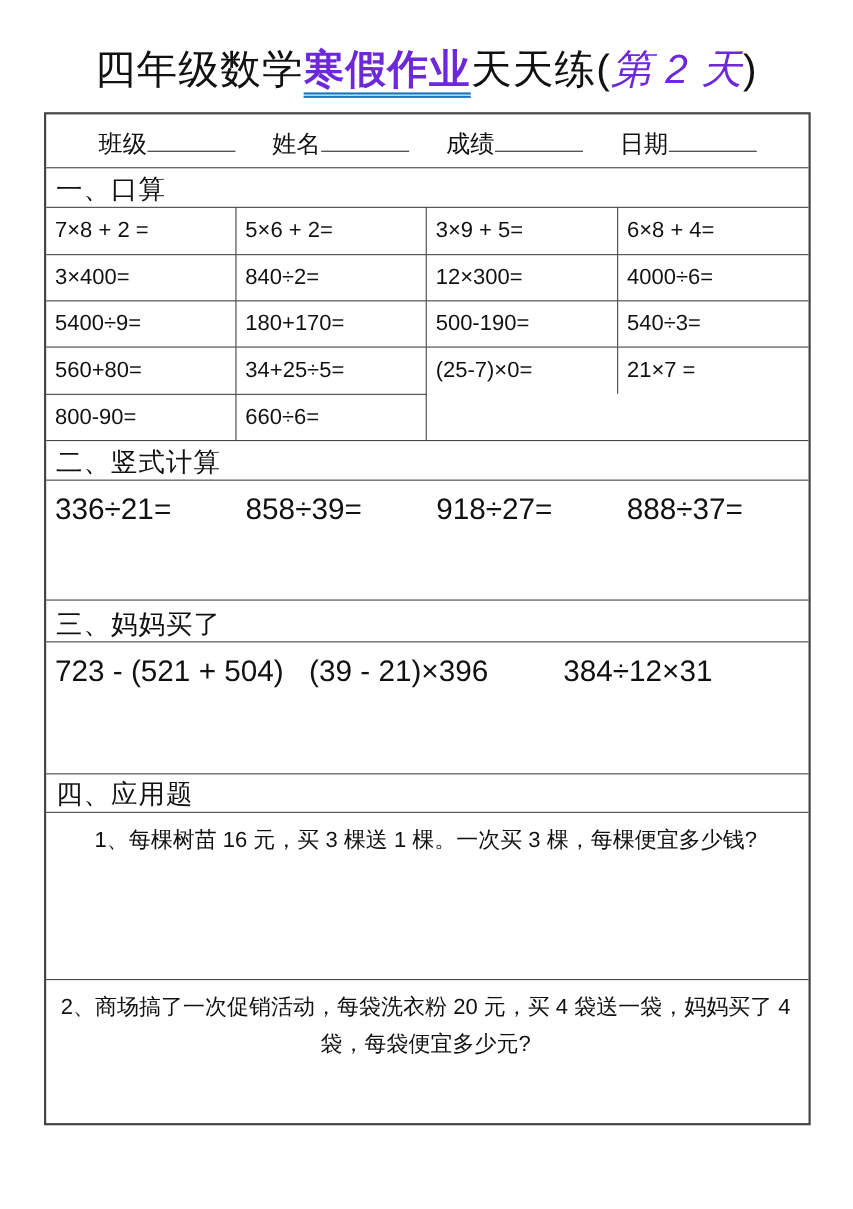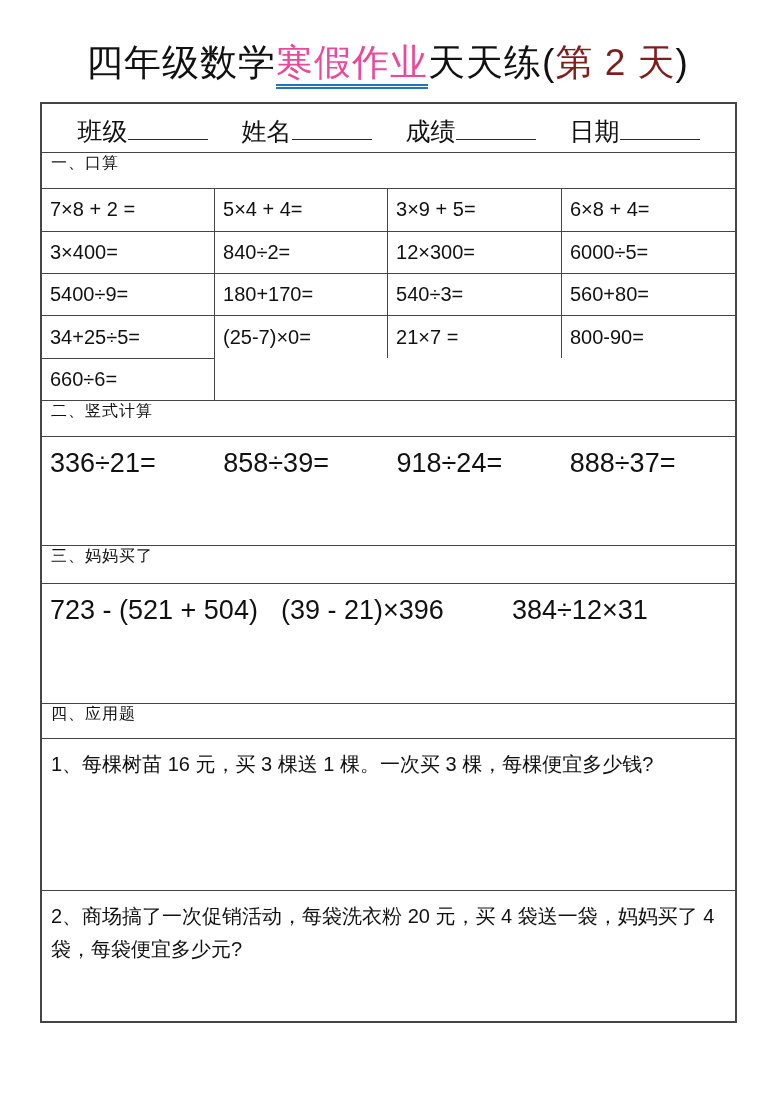"寒假作业" .title .hl { color: #ec4899 -> #6d28d9; font-weight: none -> bold }
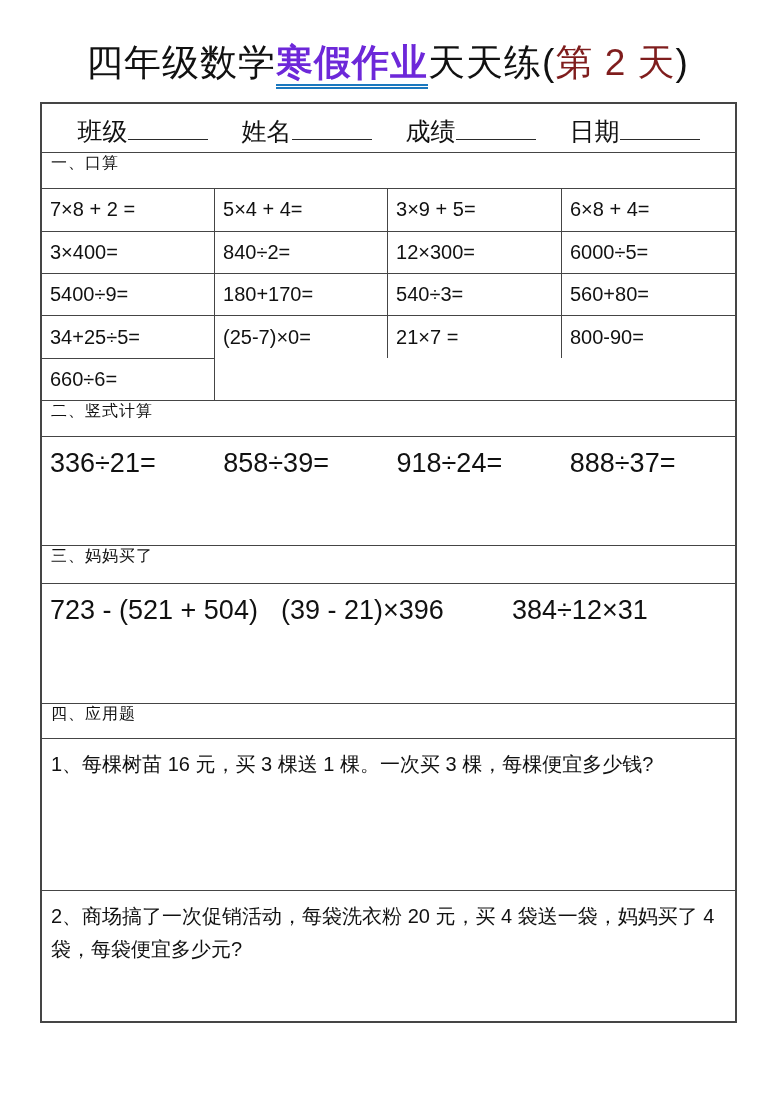"第 2 天" .title .day { color: #7f1d1d -> #6d28d9; font-style: none -> italic }
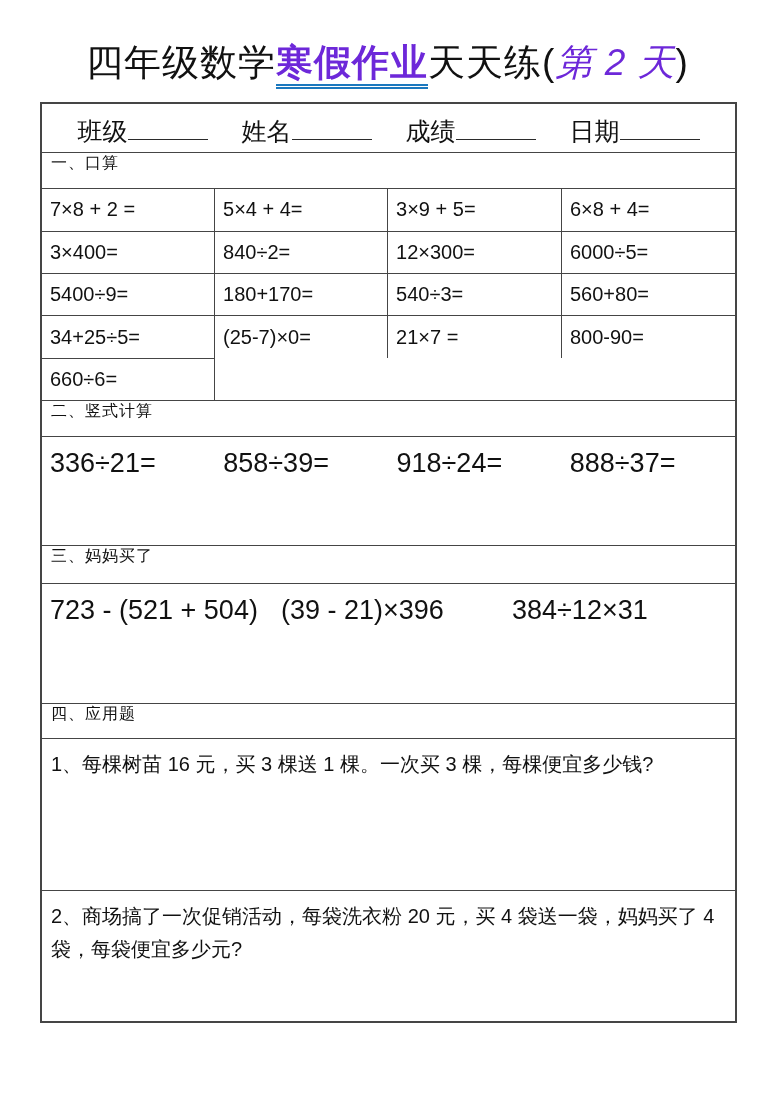"班级" .info-row { font-size: 25px -> 22px }
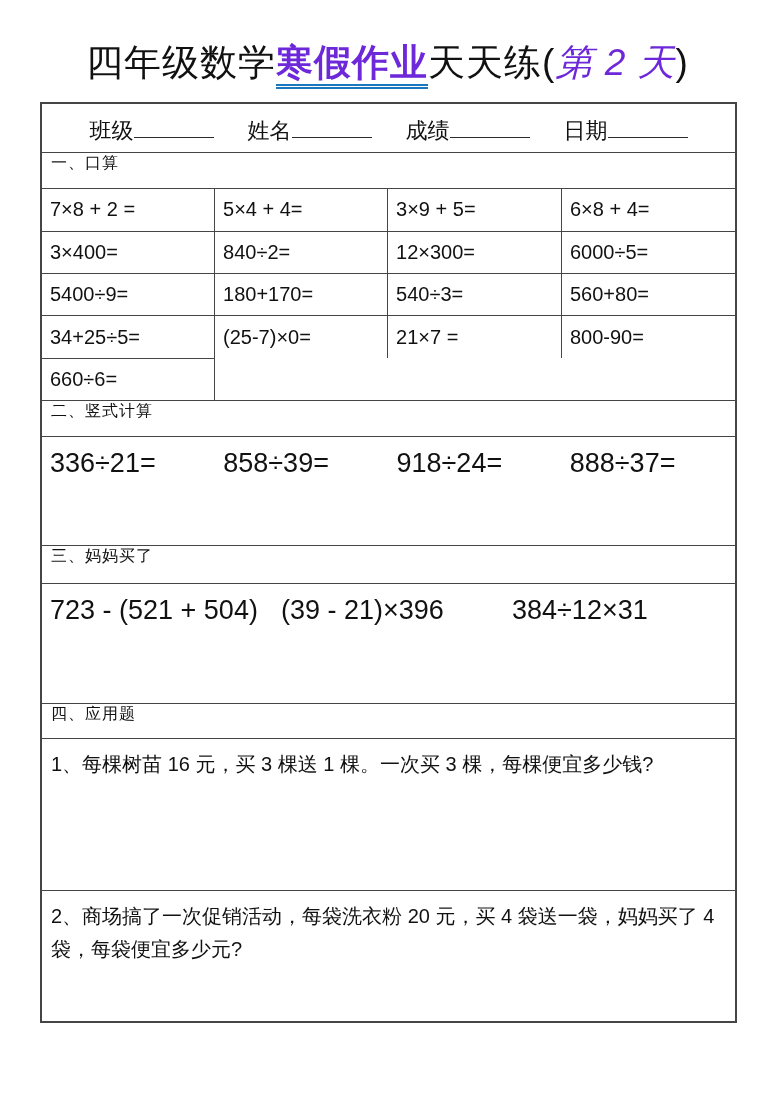"一、口算" .sec-head { align-items: flex-start -> flex-end; font-size: 16px -> 24px }
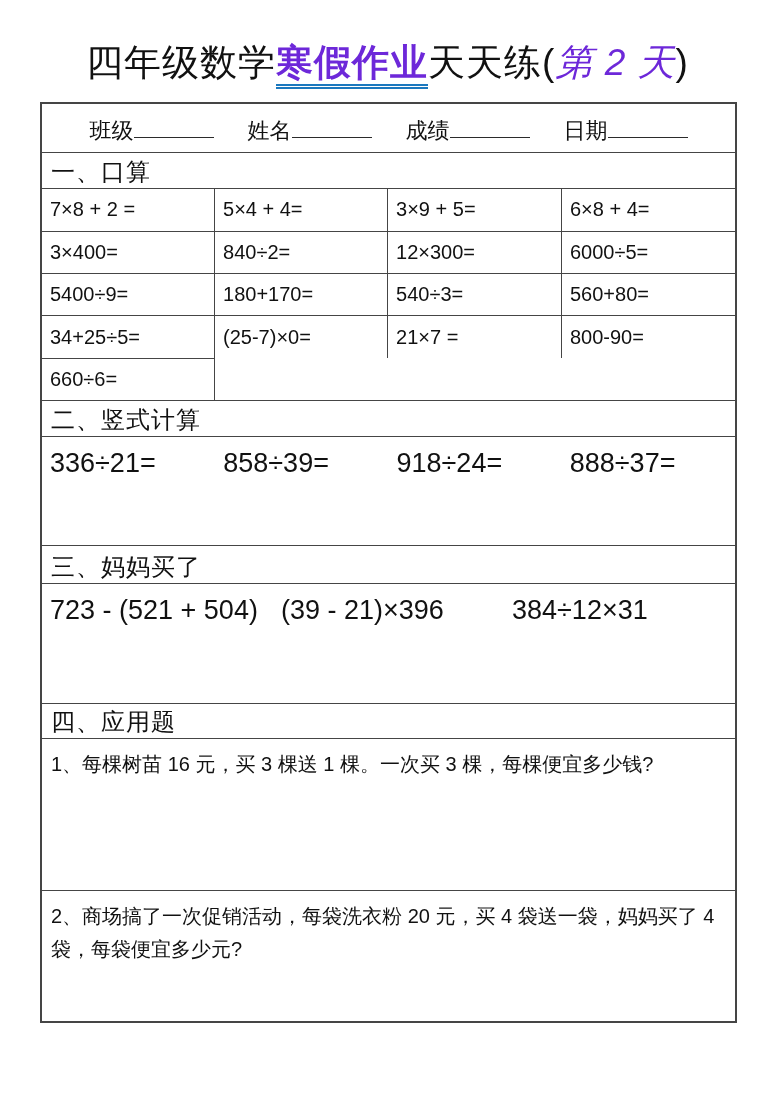"5×4 + 4=" div.oral-cell { text: 4 + 4 -> 6 + 2 }
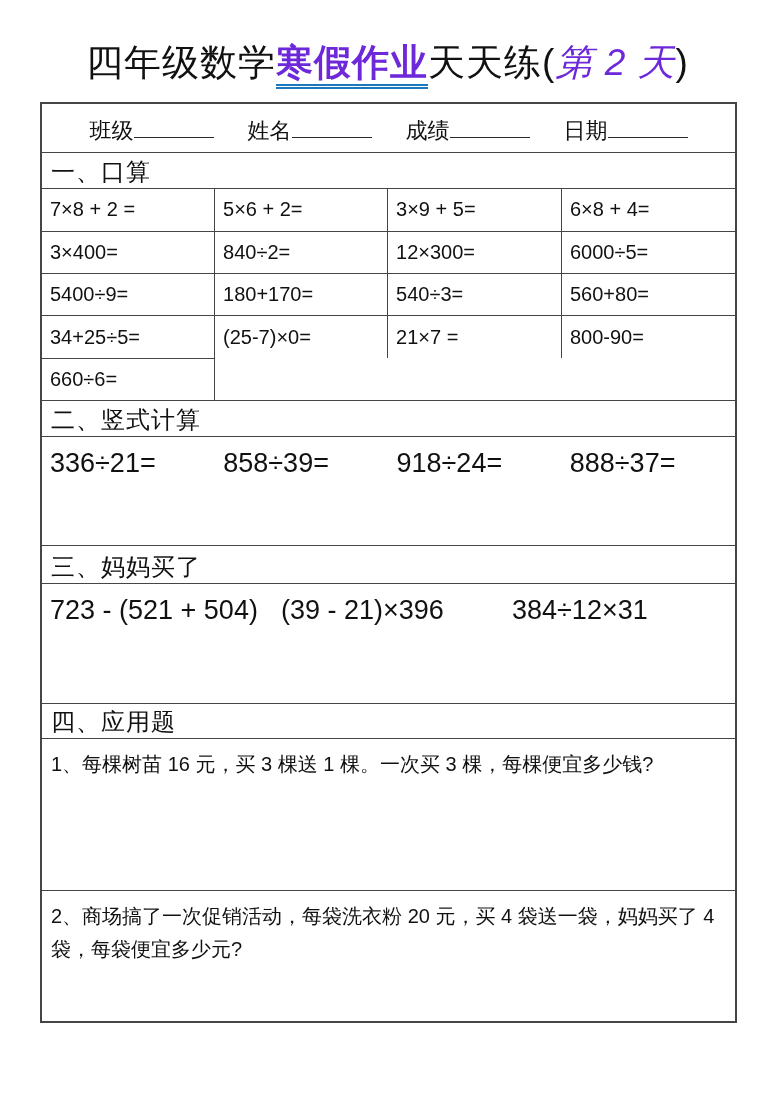"6000÷5=" div.oral-cell { text: 6000÷5 -> 4000÷6 }
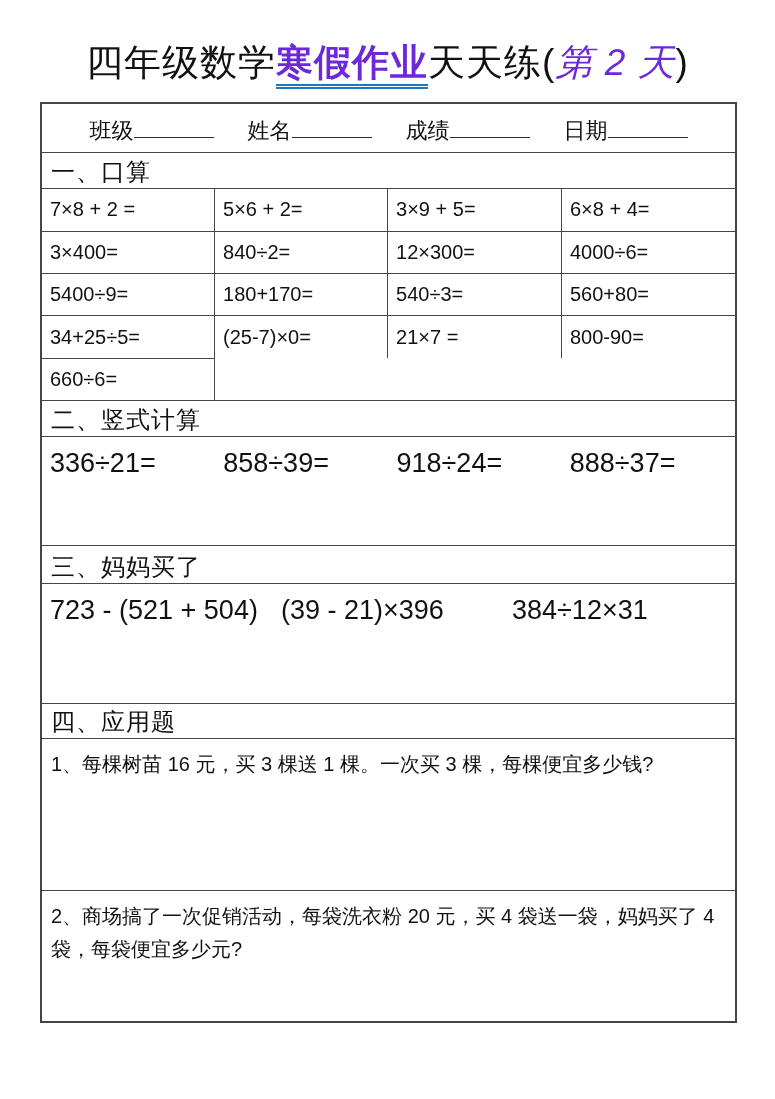"500-190=" div.oral-cell { html: none -> <div>500-190=</div> }
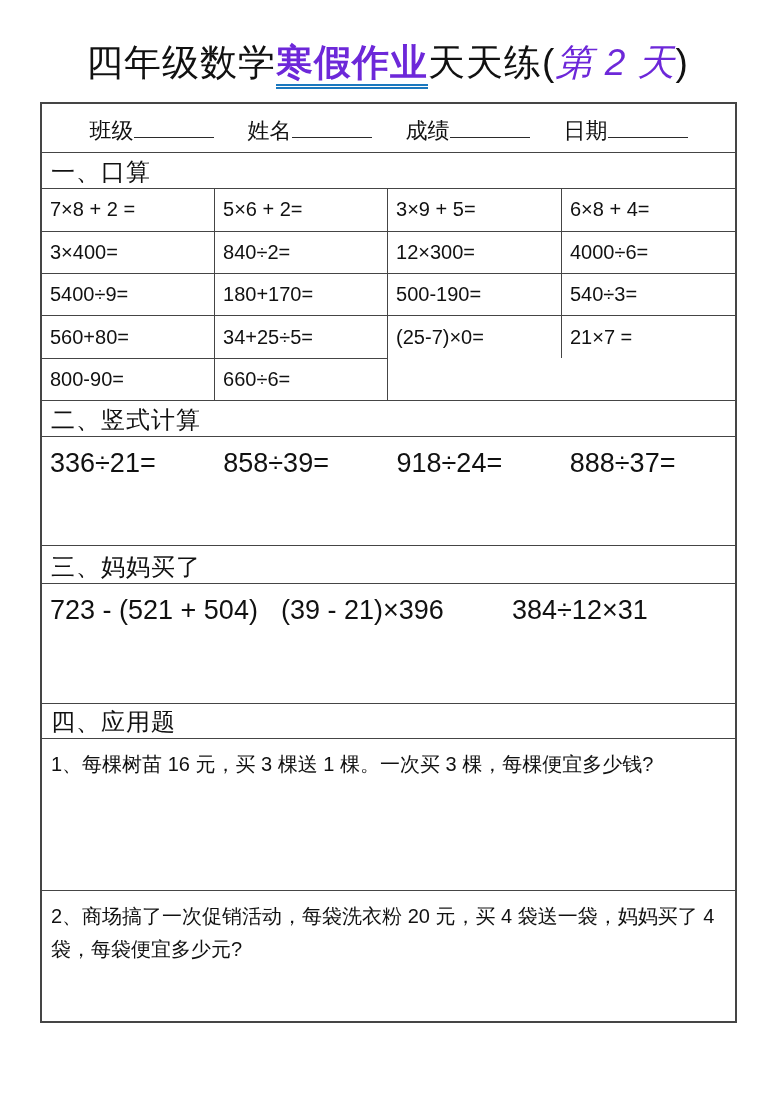"918÷24=" div.spread-cell { text: 24 -> 27 }
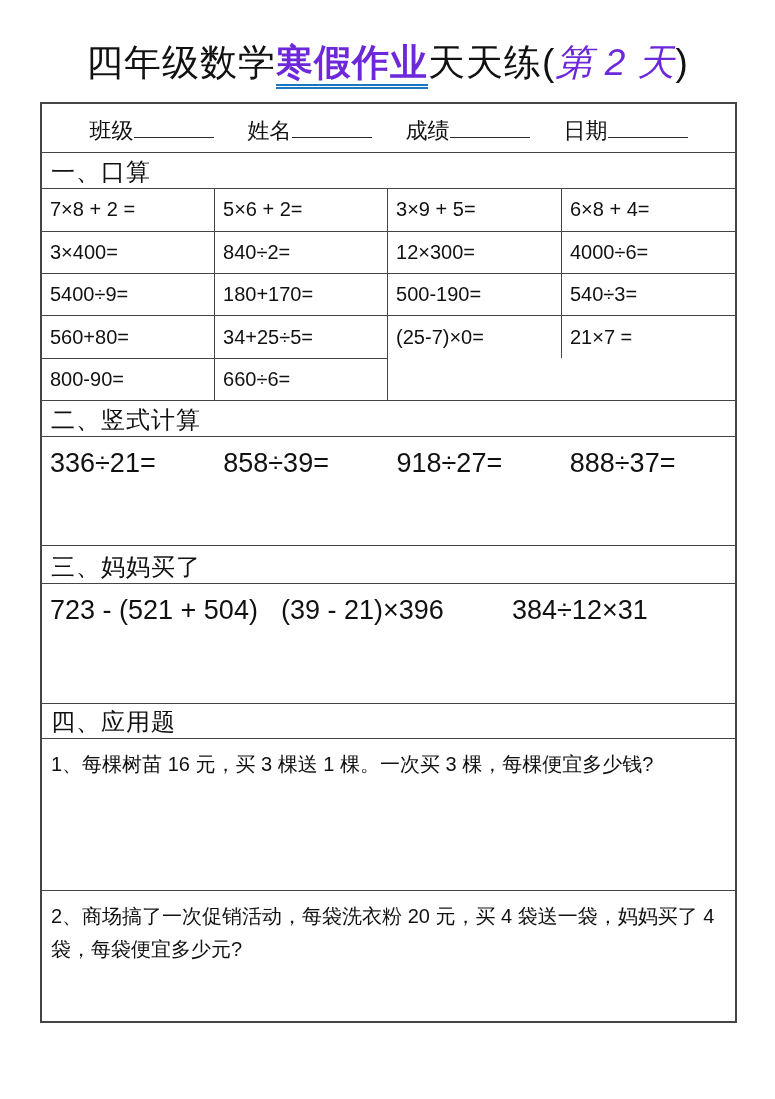"1、每棵树苗 16 元，买 3 棵送" .word-row { text-align: none -> center }
